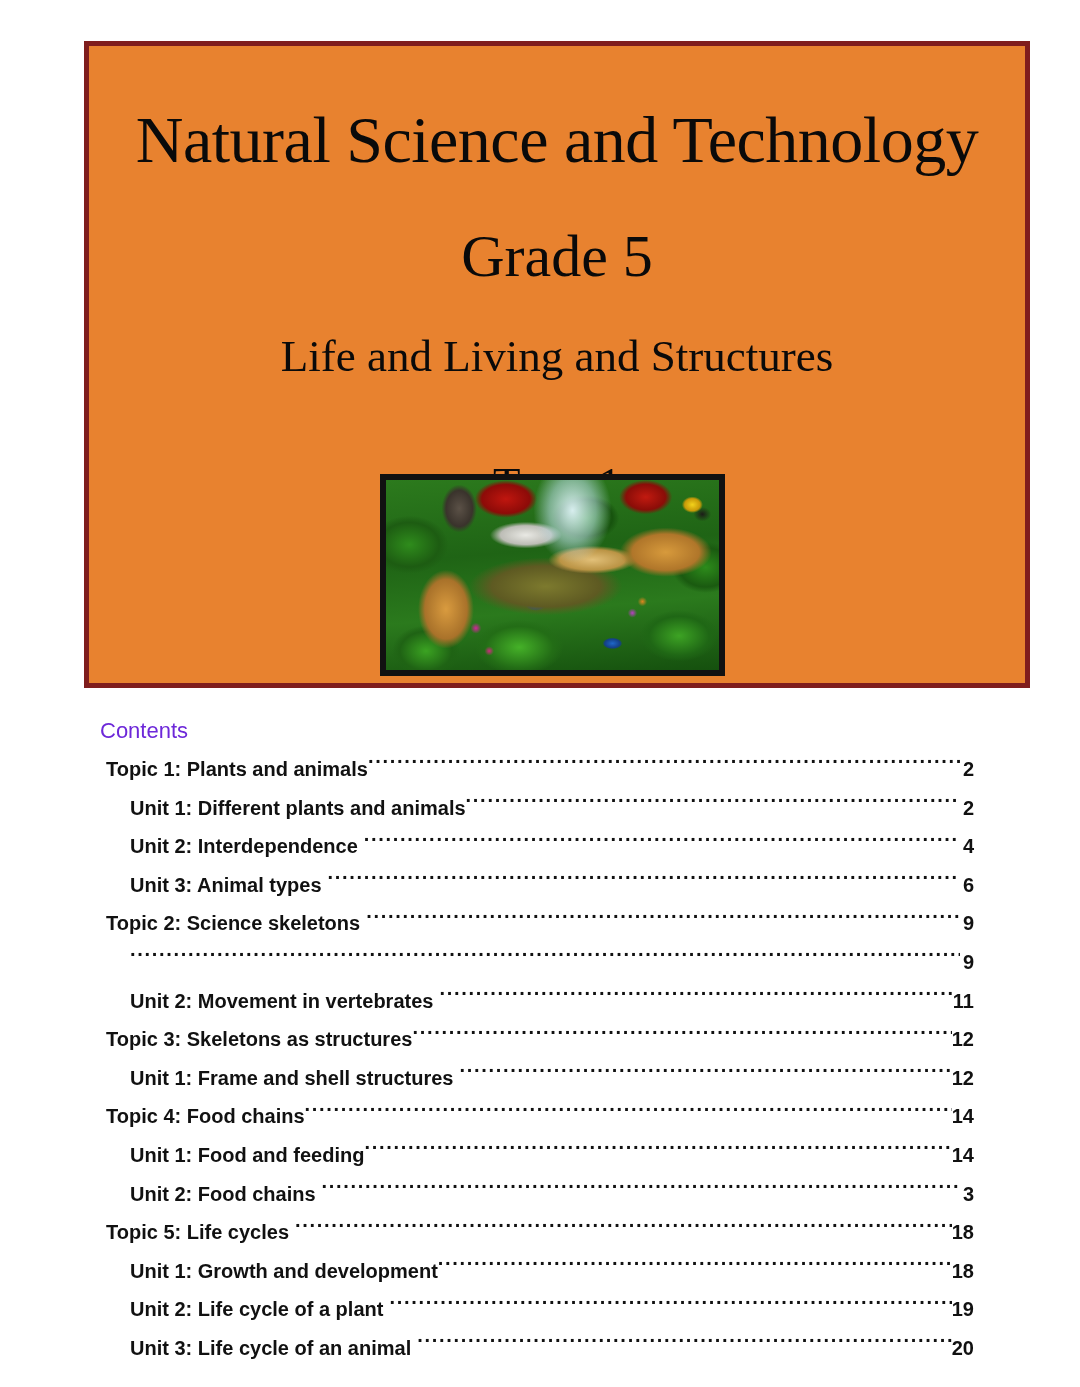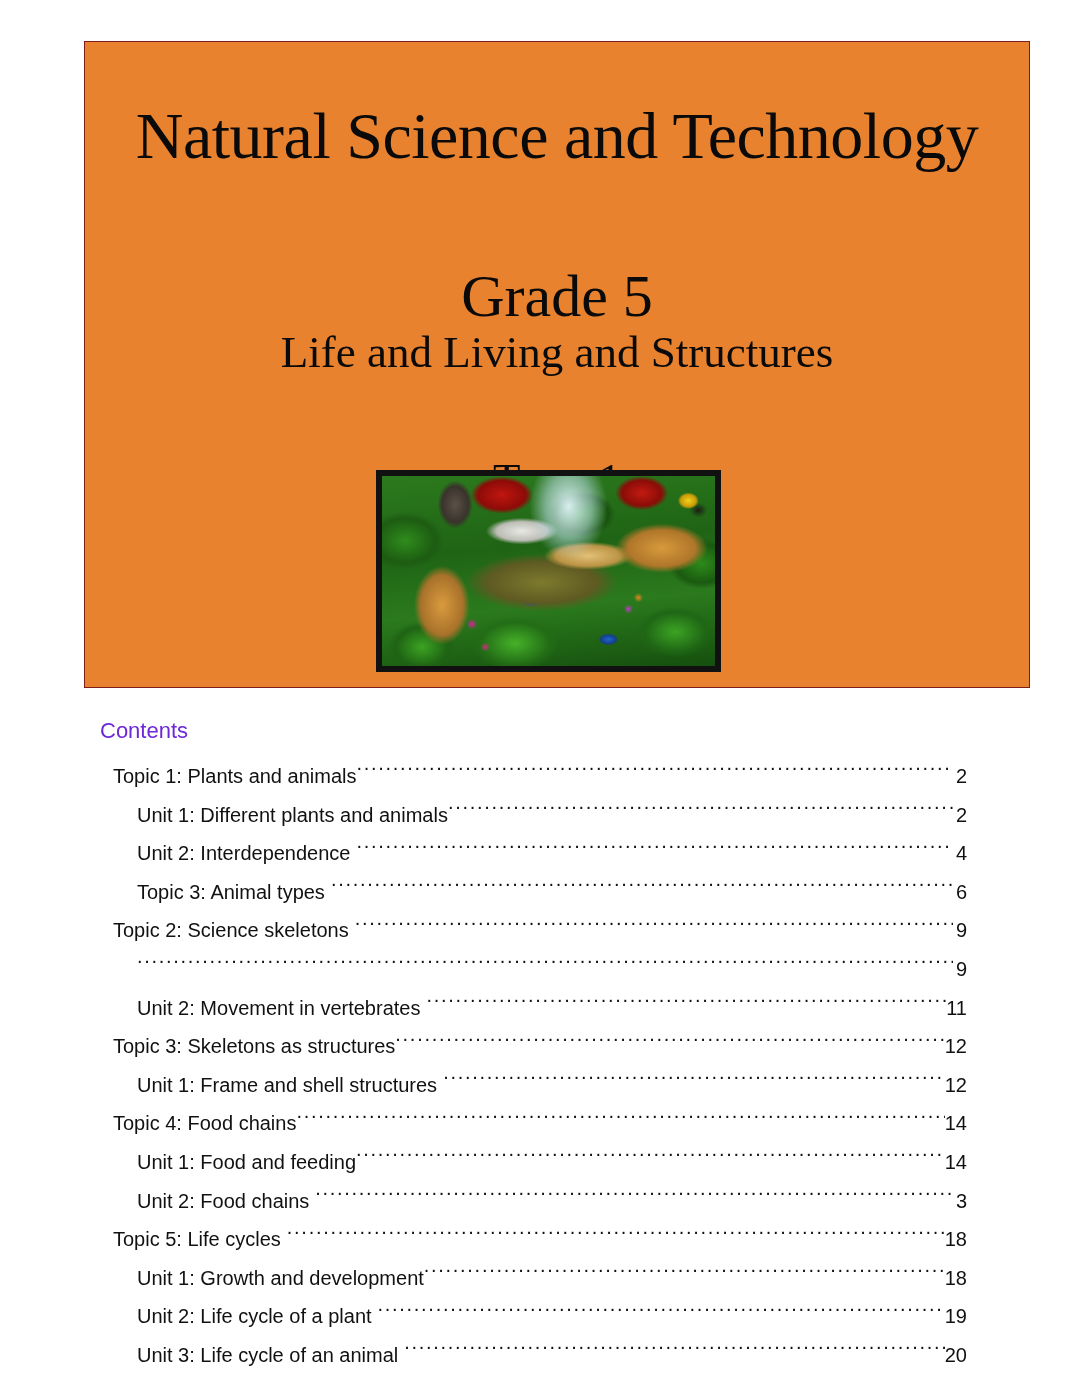"Natural Science and Technology" #cover-block { border: 1px solid #7f1d1d -> 5px solid #7f1d1d }
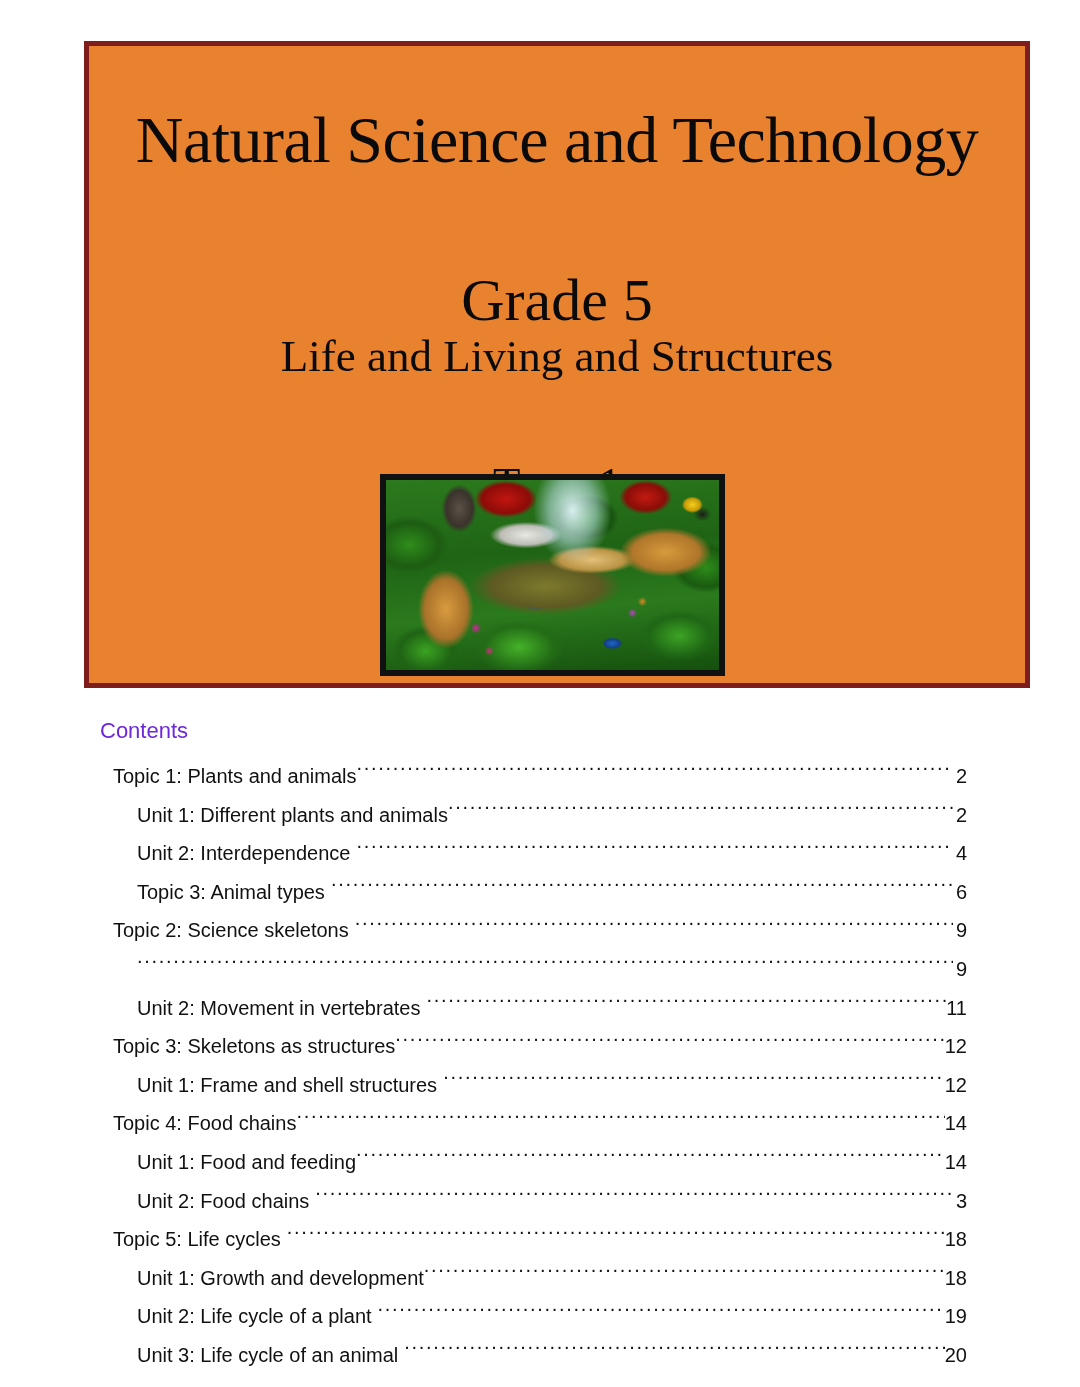"Grade 5" #cover-grade { margin-top: 44px -> none }
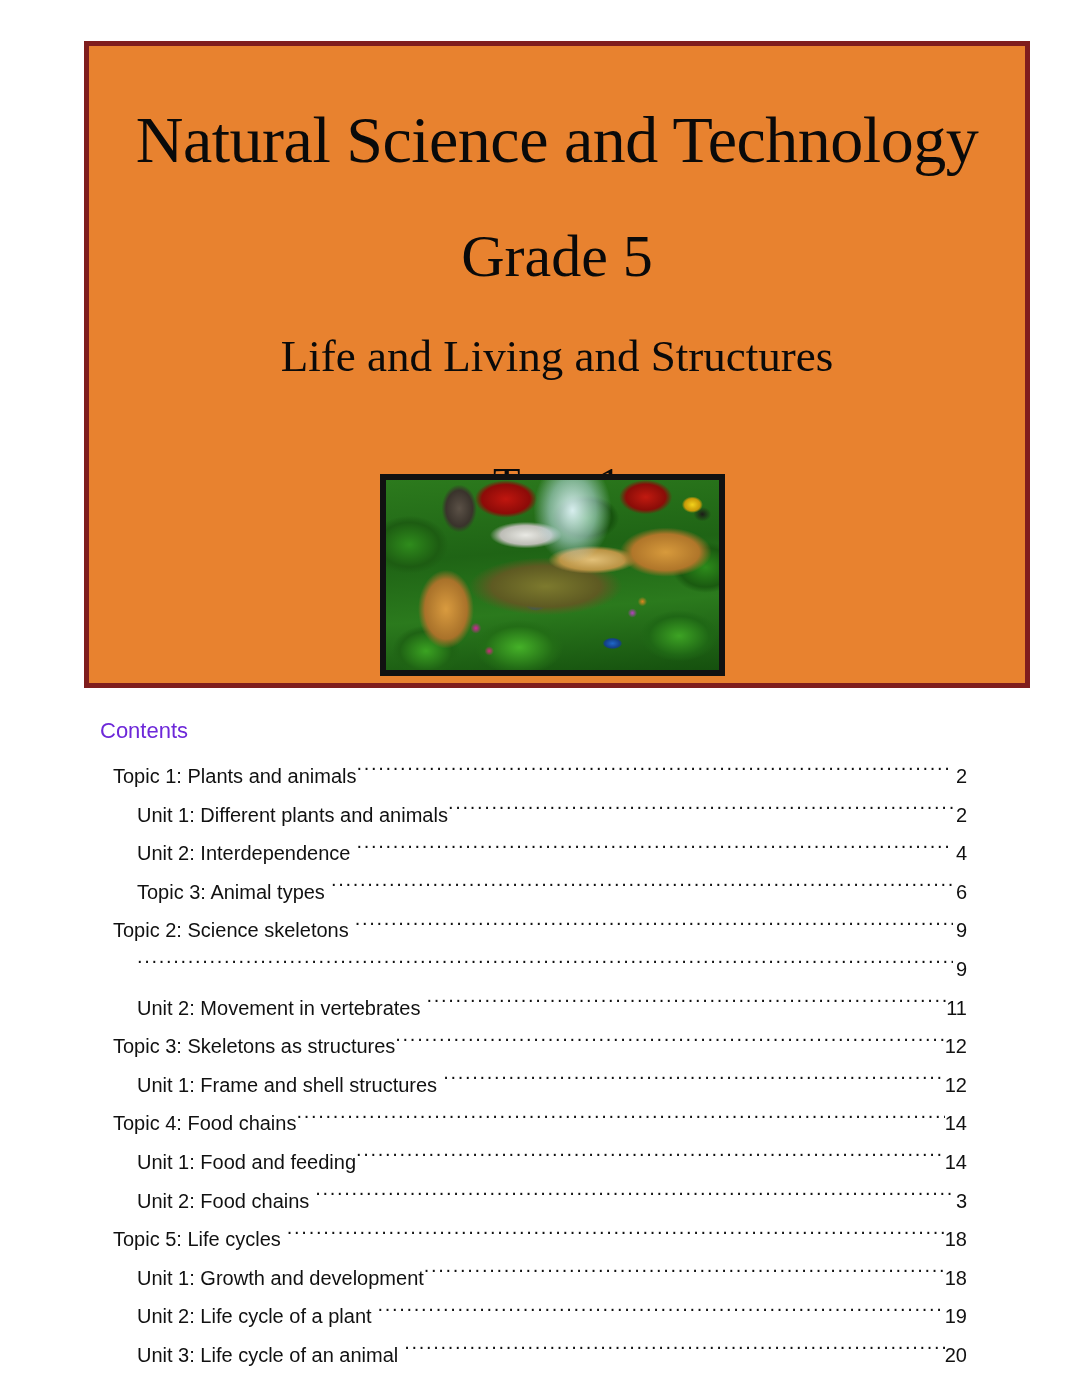"Topic 1: Plants and animals" #toc-list { font-weight: none -> bold; margin: 13px -> 6px }
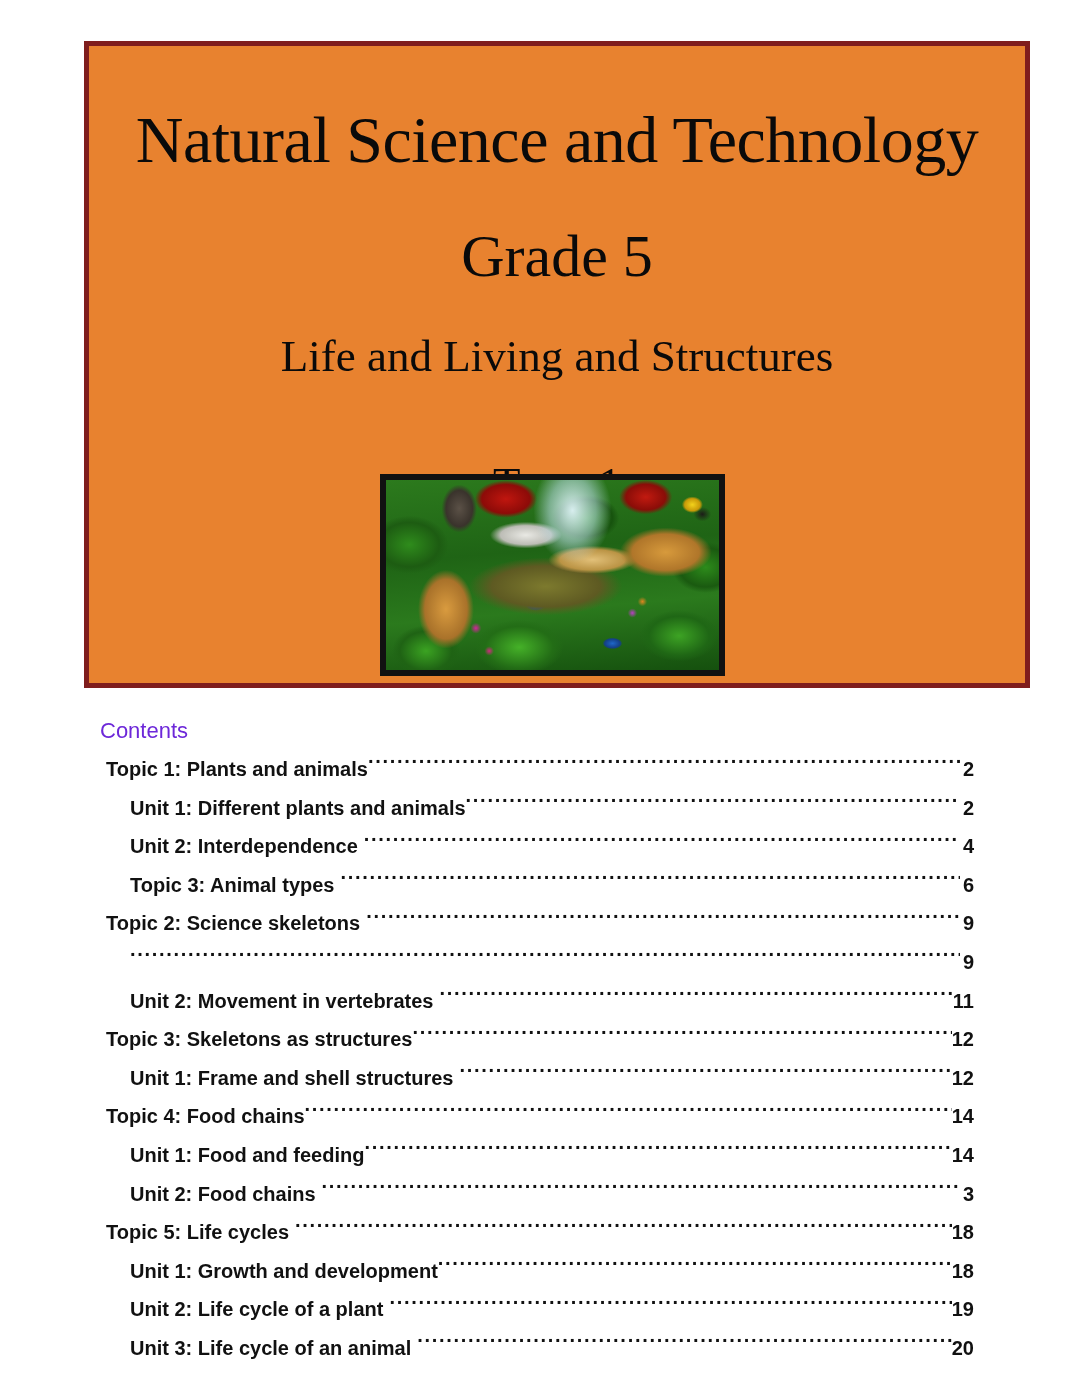"Topic 3: Animal types" span.toc-label { text: Topic -> Unit }
